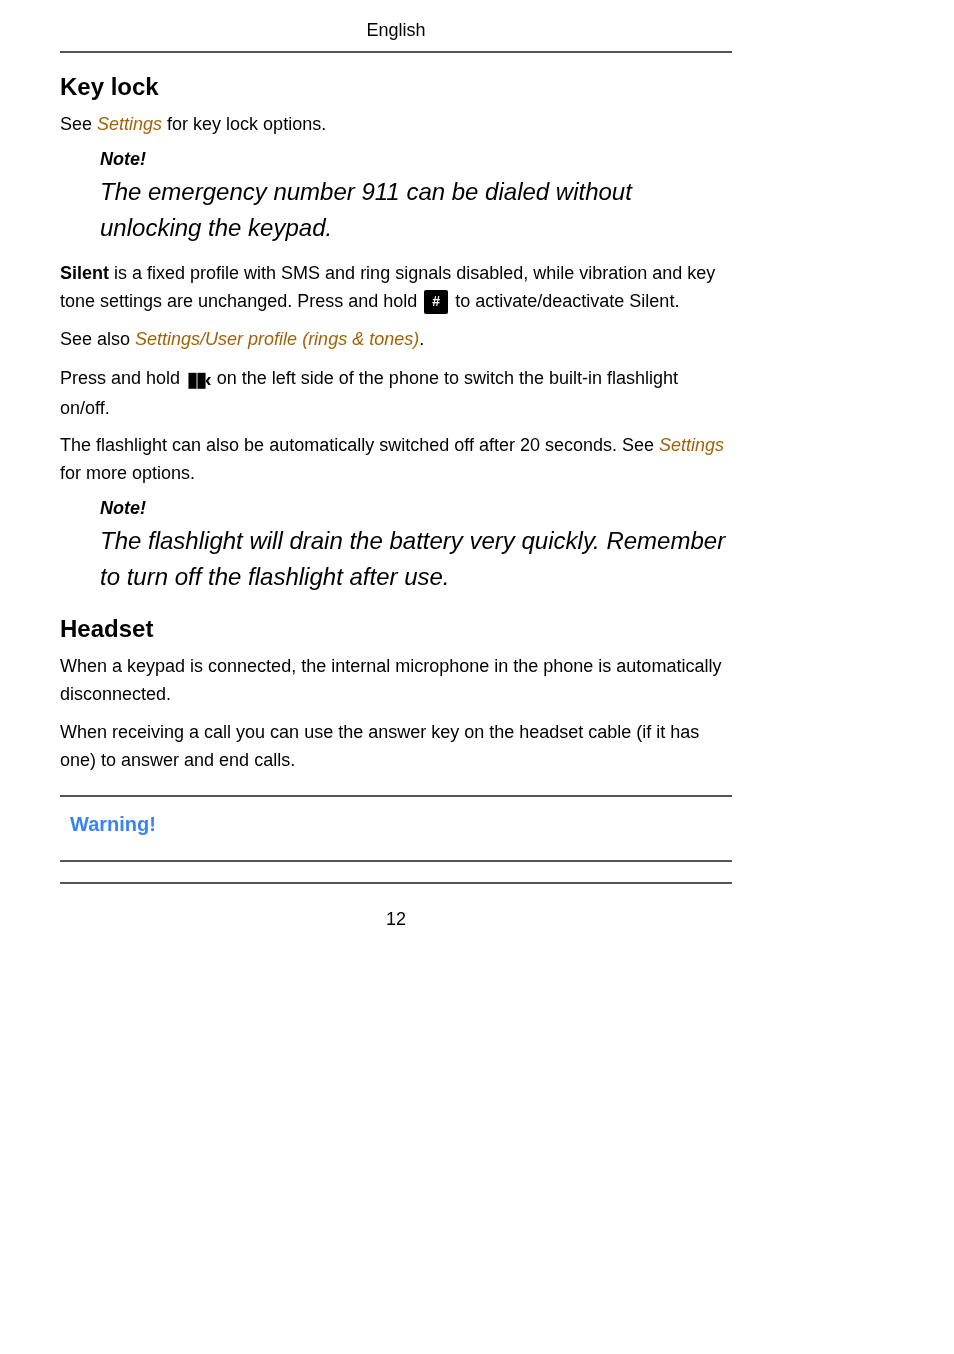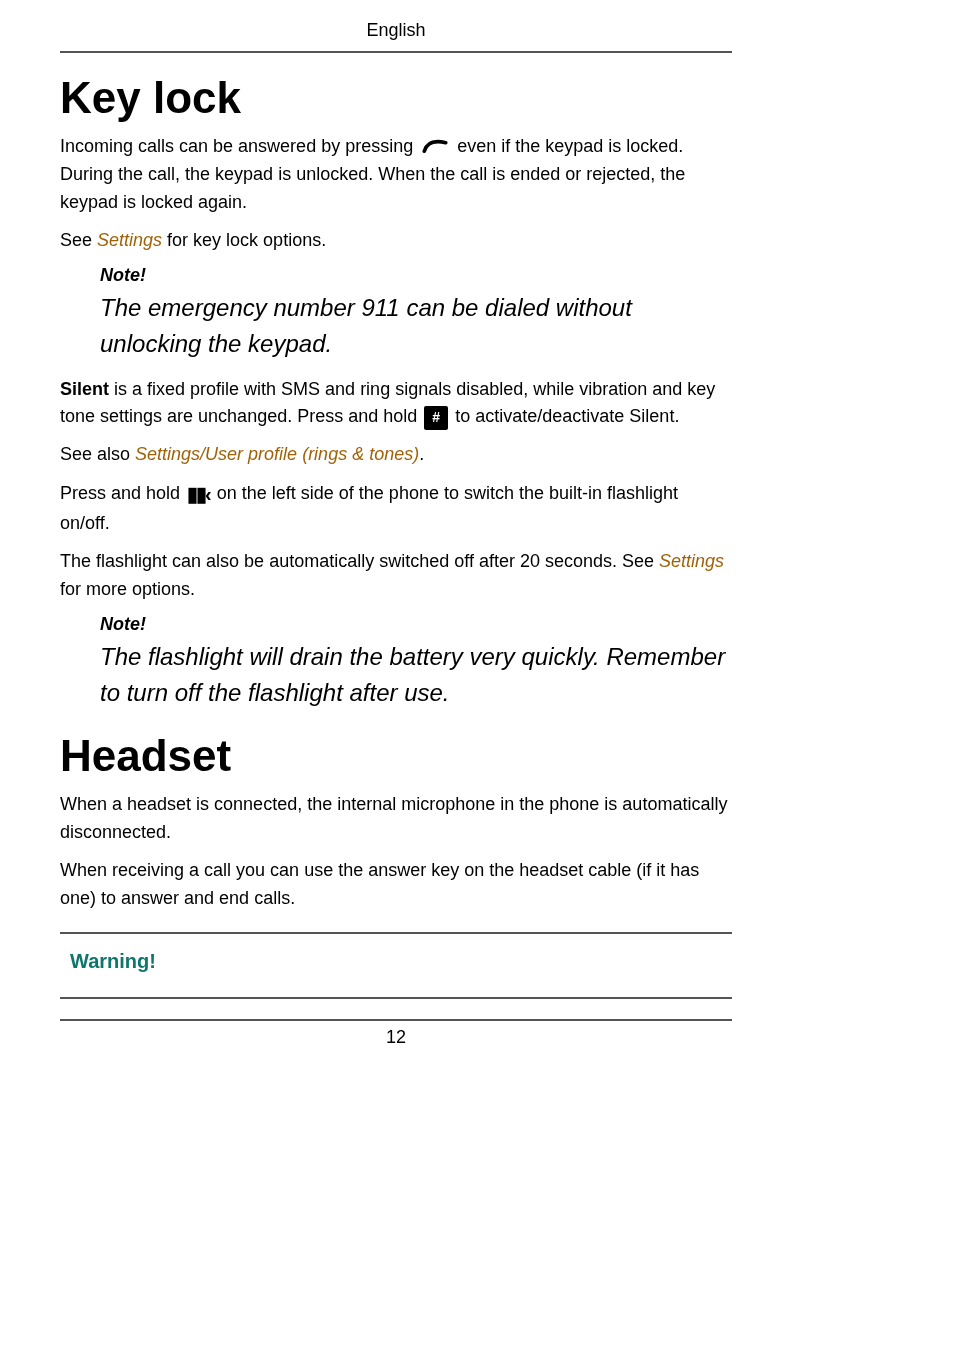"Key lock" h2 { font-size: 44px -> 24px }
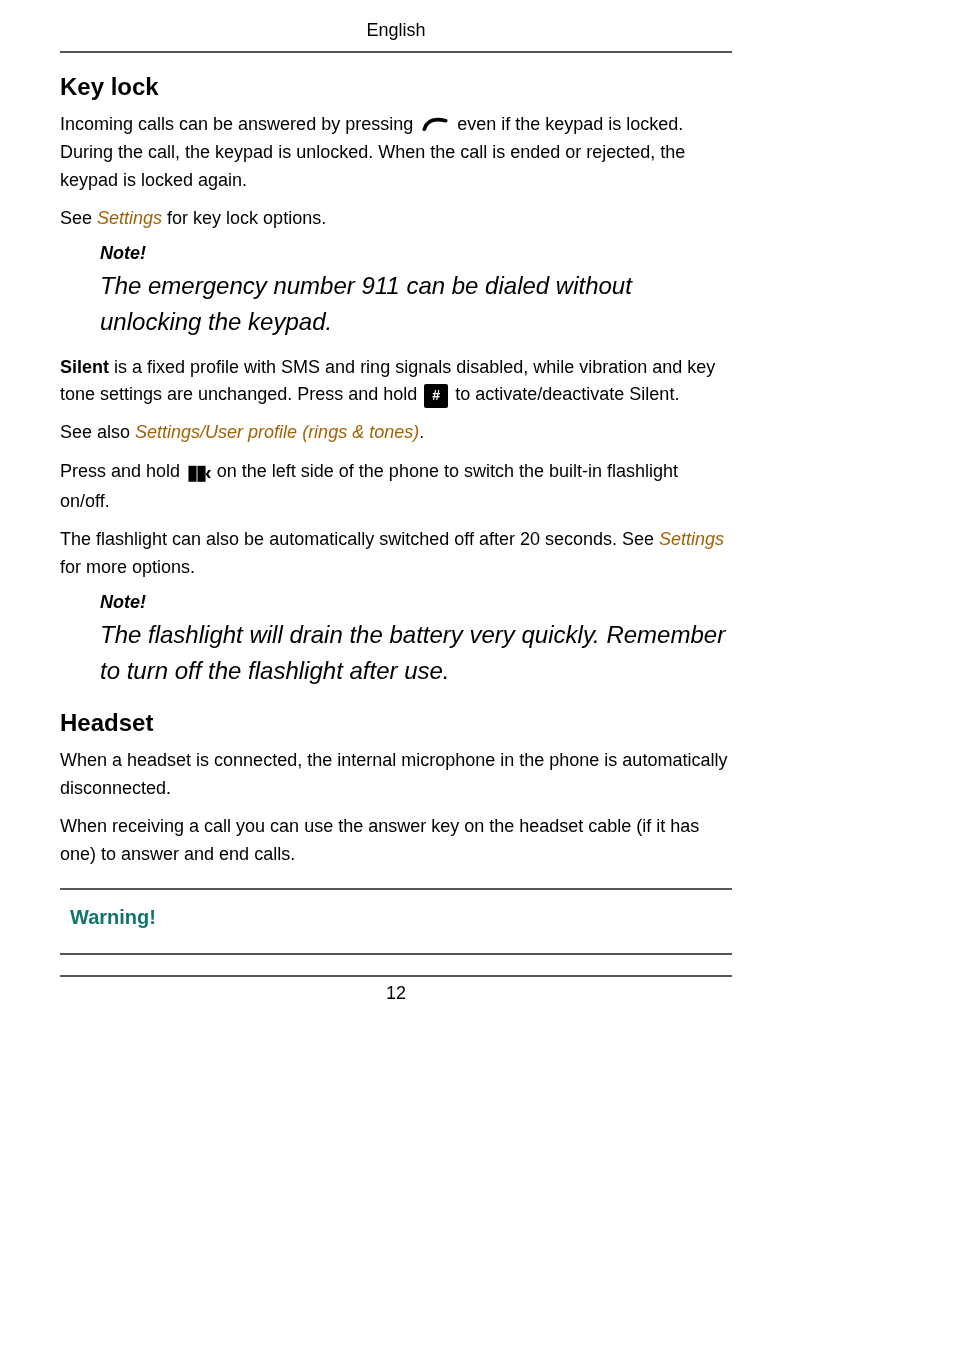"Incoming calls can be answered" p { html: <p> Incoming calls can be answered by pressing <svg> <path></path> </svg> even if the keypad is locked. During the call, the keypad is unlocked. When the call is ended or rejected, the keypad is locked again. </p> -> none }
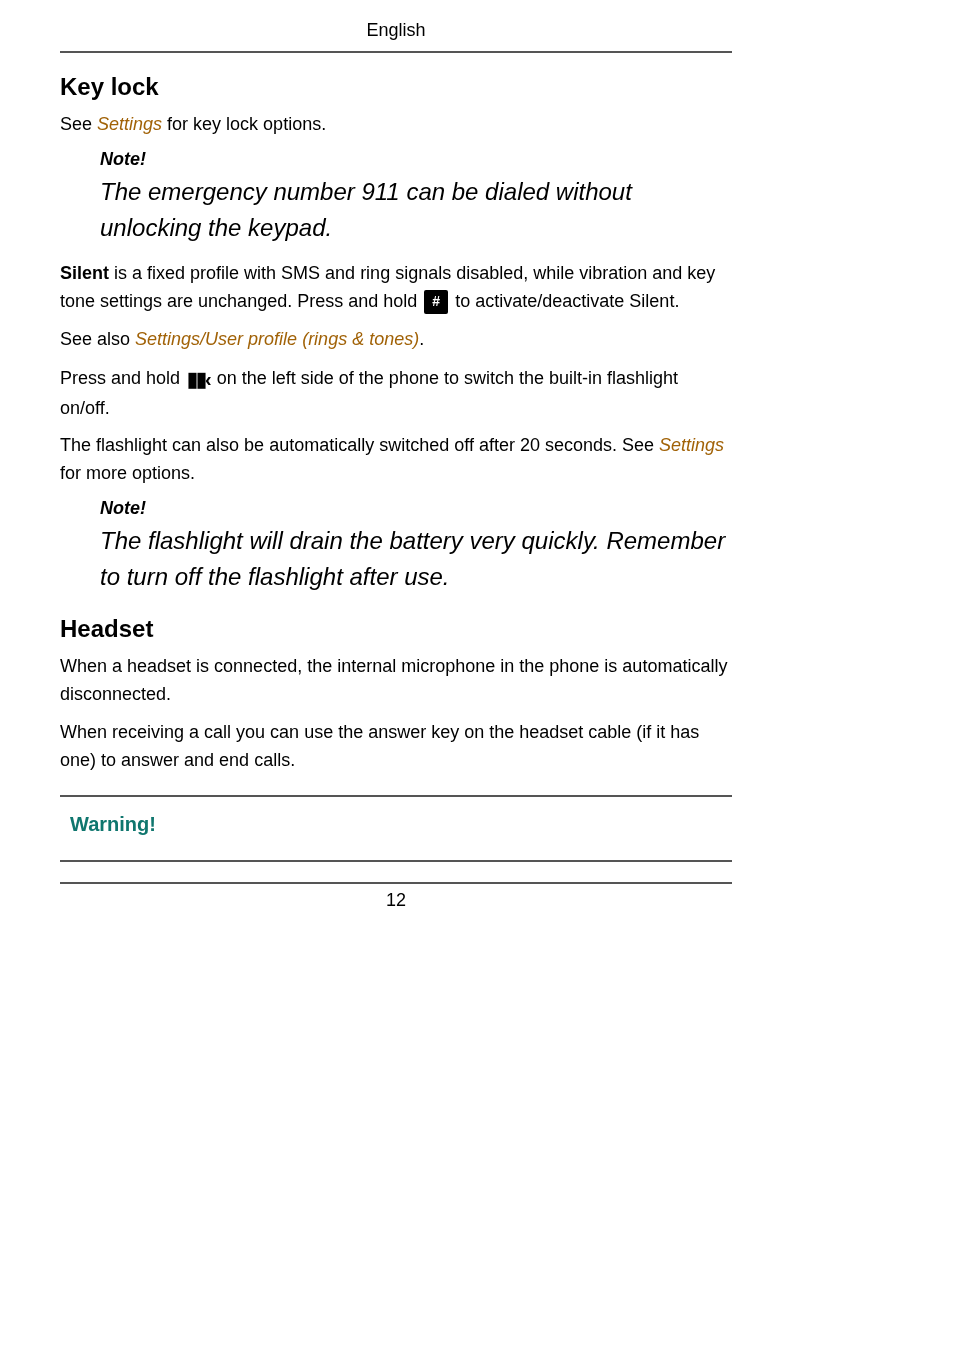"When a headset is connected," p { text: headset -> keypad }
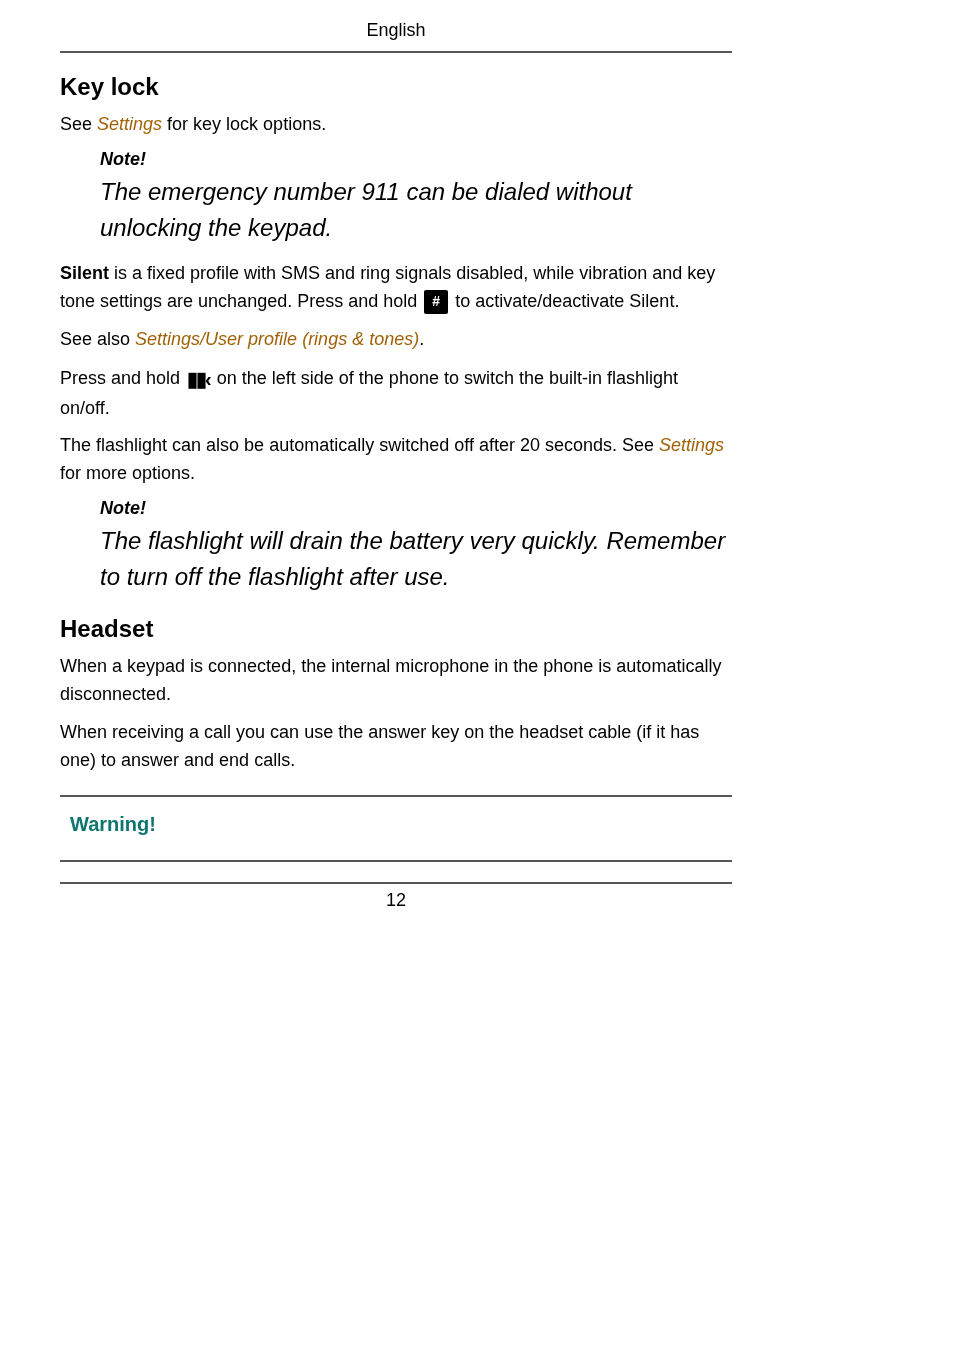"Warning!" .warning-title { color: #0f766e -> #3b82f6 }
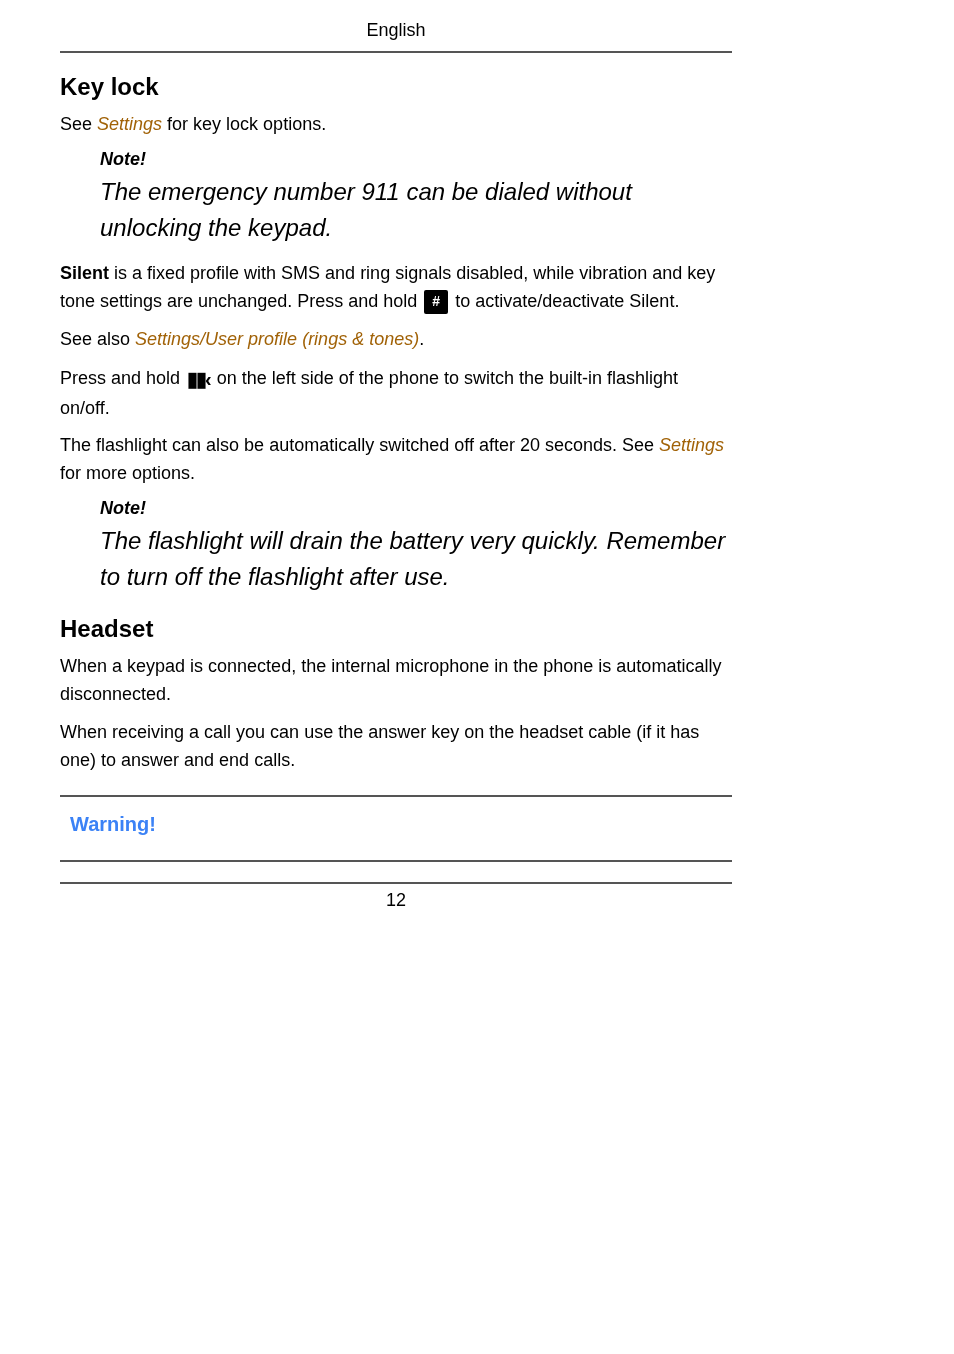"12" .page-number { padding-top: 6px -> 25px }
